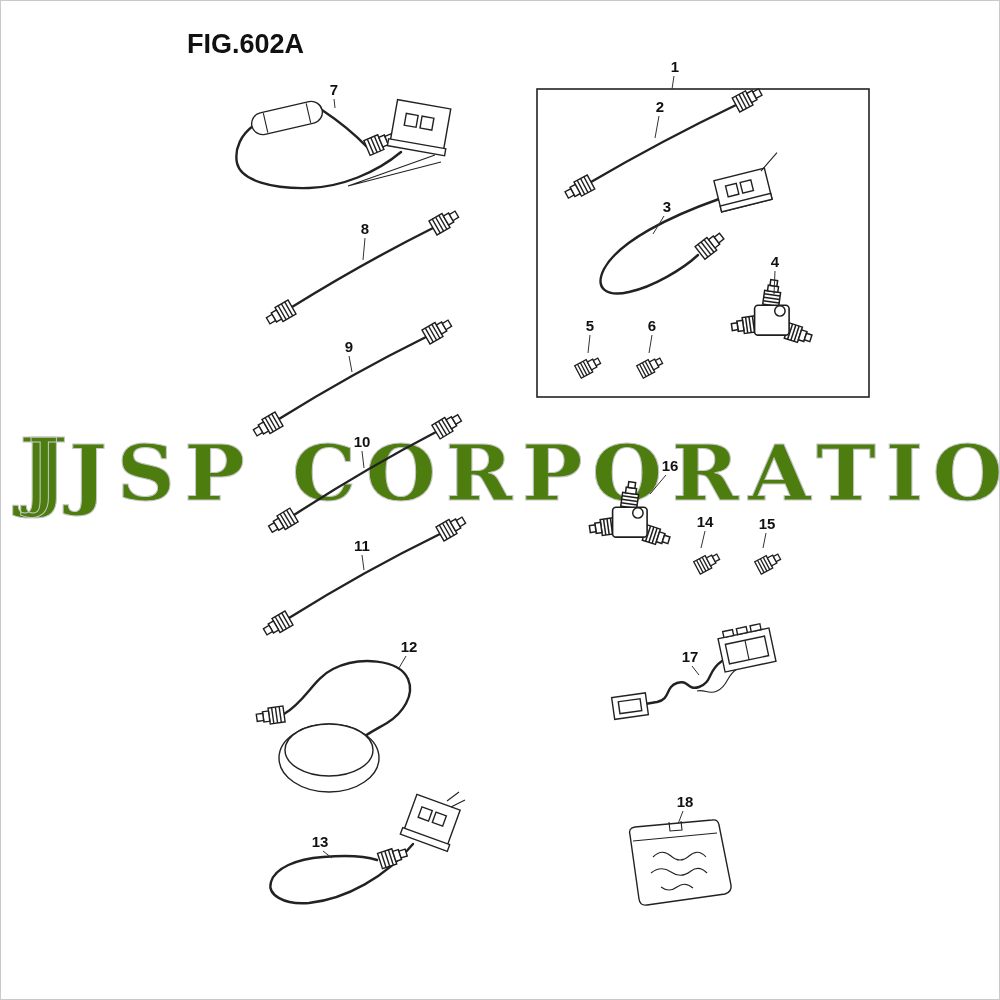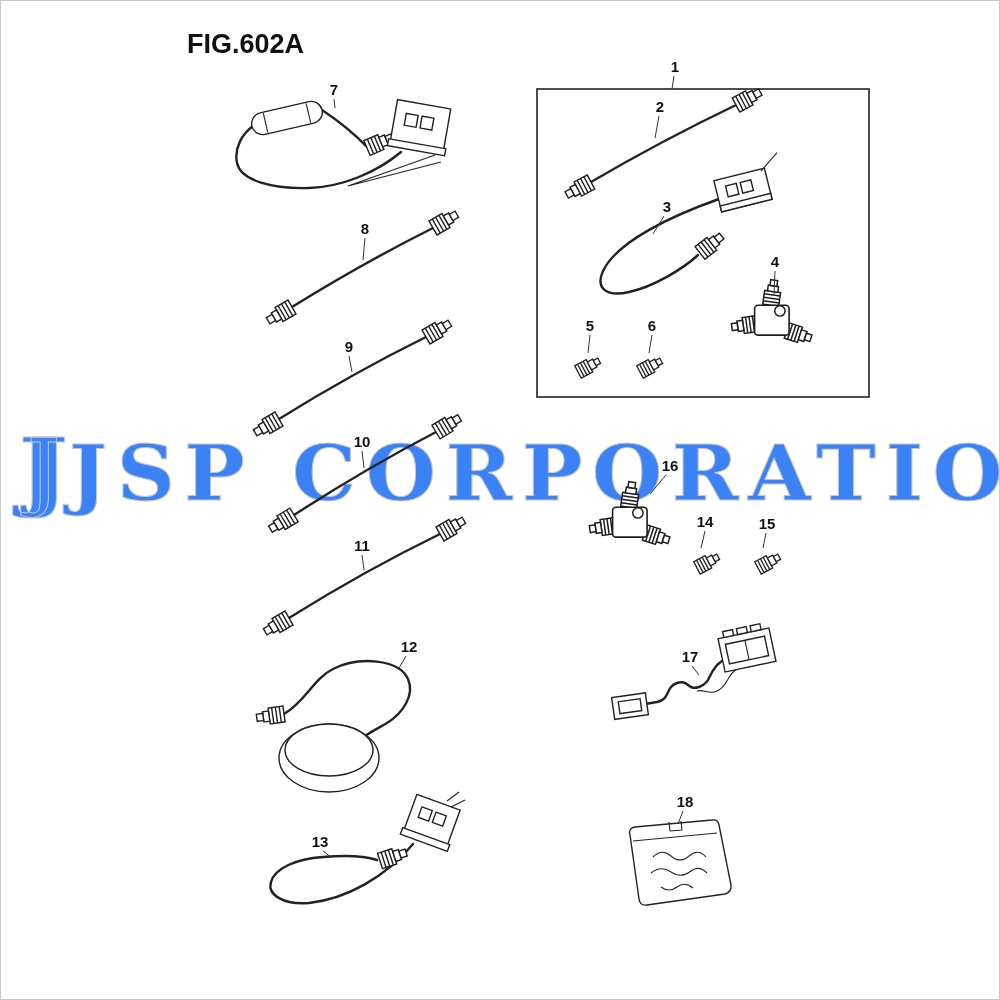"JJ" .watermark { color: #3b82f6 -> #4d7c0f }
